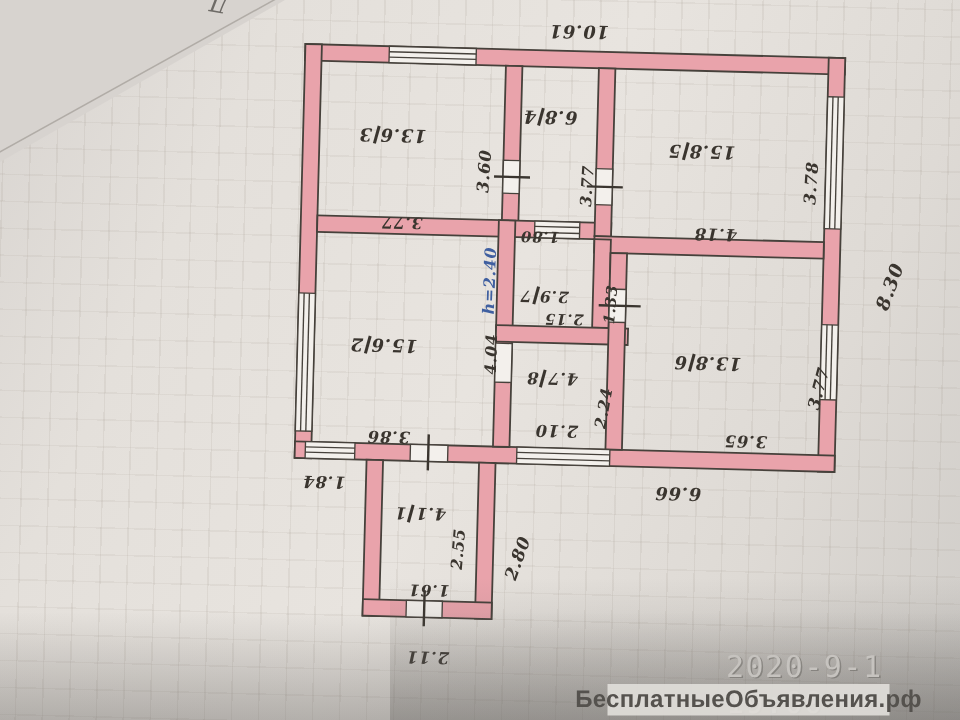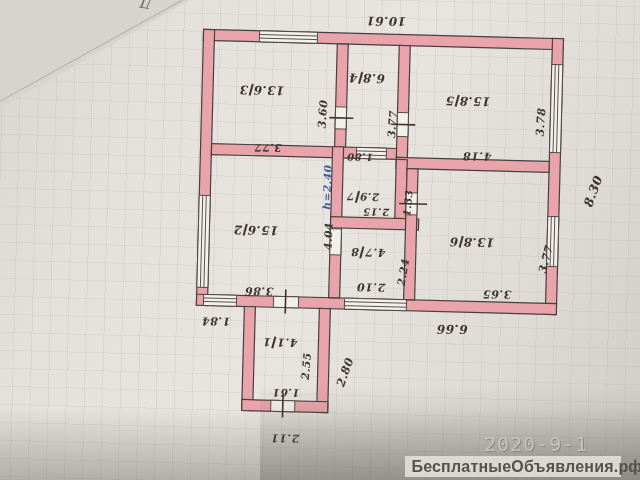"БесплатныеОбъявления.рф" #watermark-bar { padding-left: 28px -> none }
